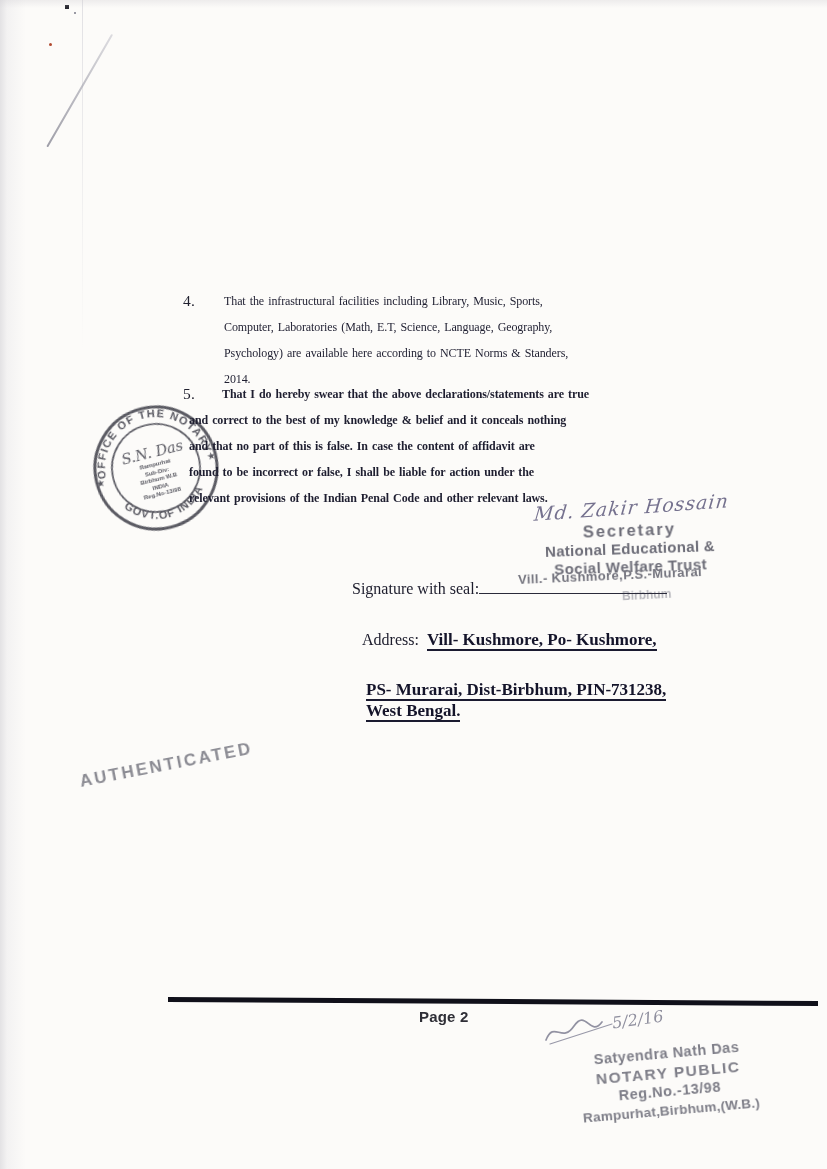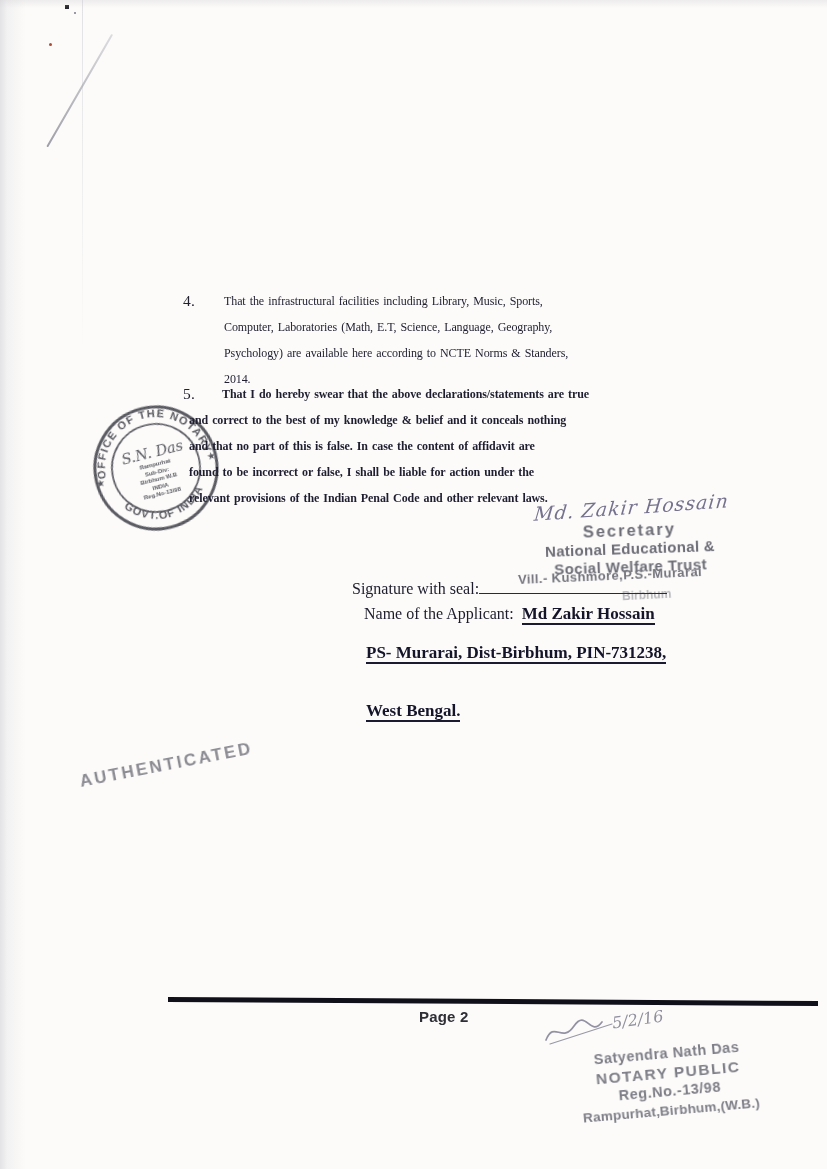"Name of the Applicant: Md" div.abs { html: <div> <span>Name of the Applicant:</span>&nbsp; <span>Md Zakir Hossain</span> </div> -> none }
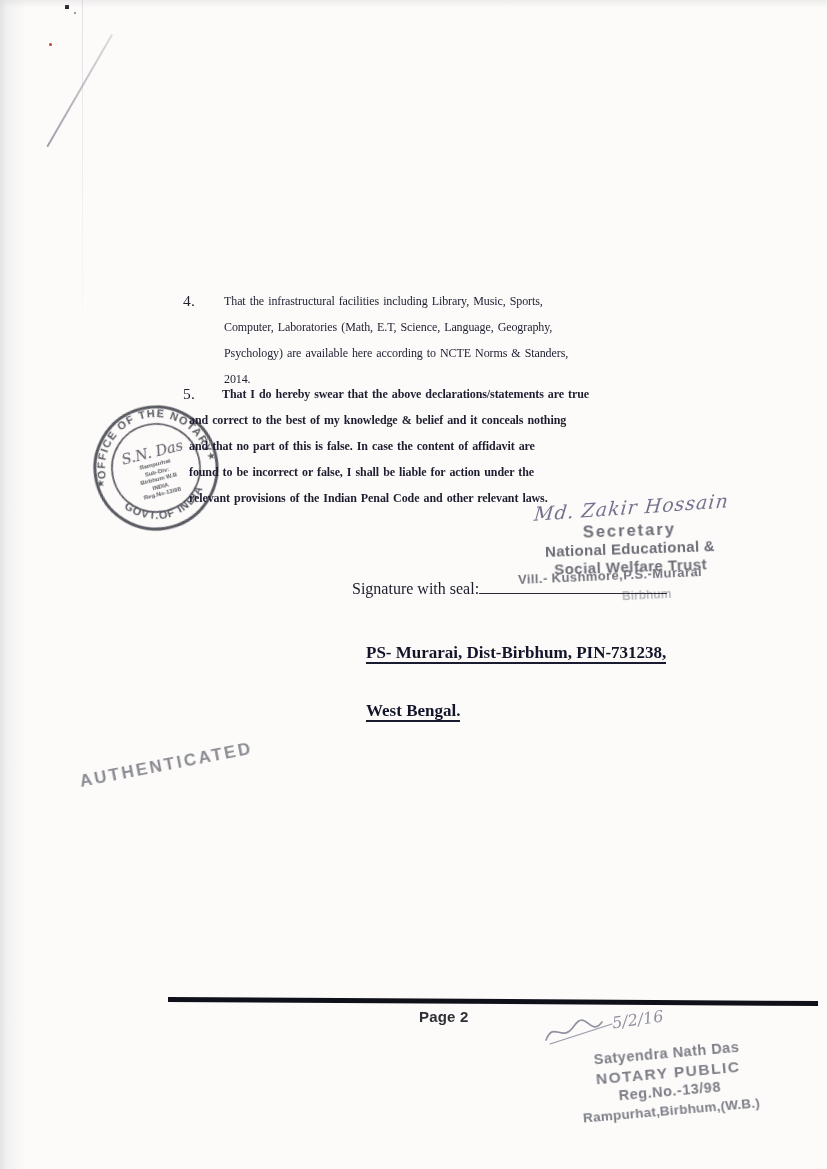"Address: Vill- Kushmore, Po- Kushmore," div.abs { html: none -> <div> <span>Address:</span>&nbsp; <span>Vill- Kushmore, Po- Kushmore,</span> </div> }
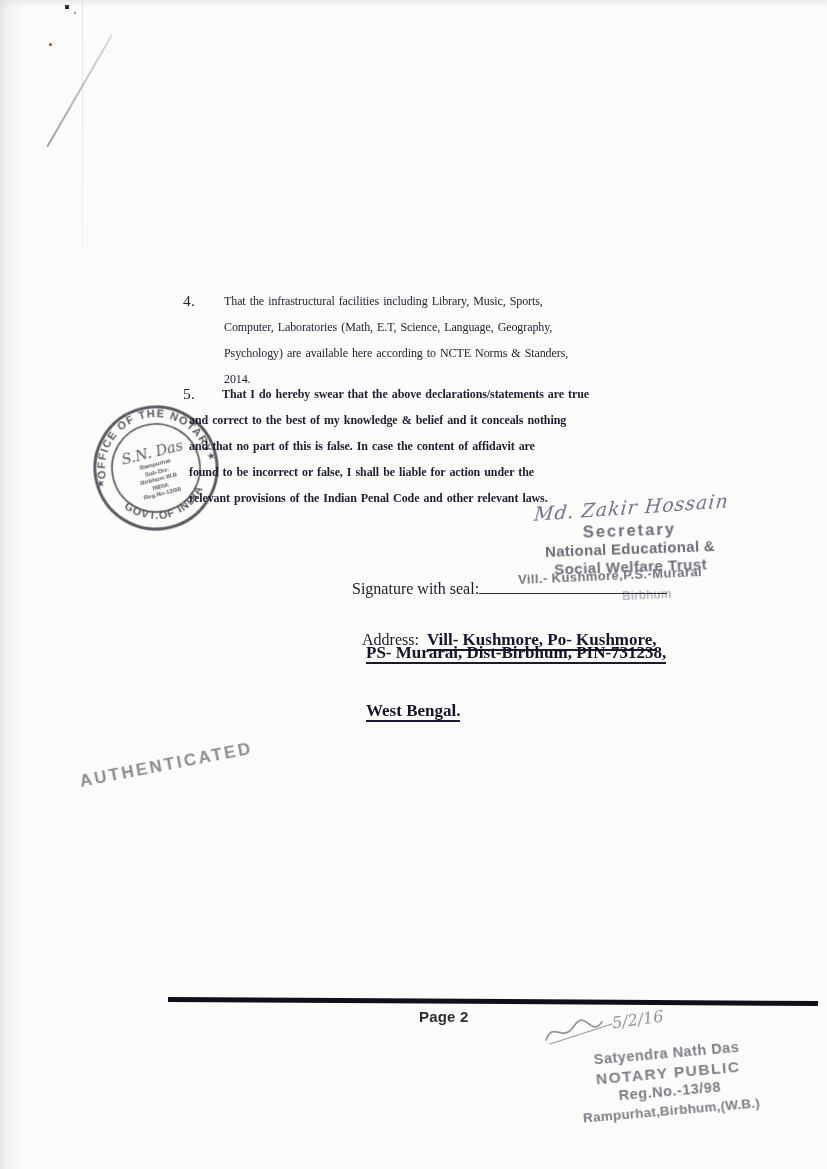"PS- Murarai, Dist-Birbhum, PIN-731238," div.abs { top: 640px -> 677px }
